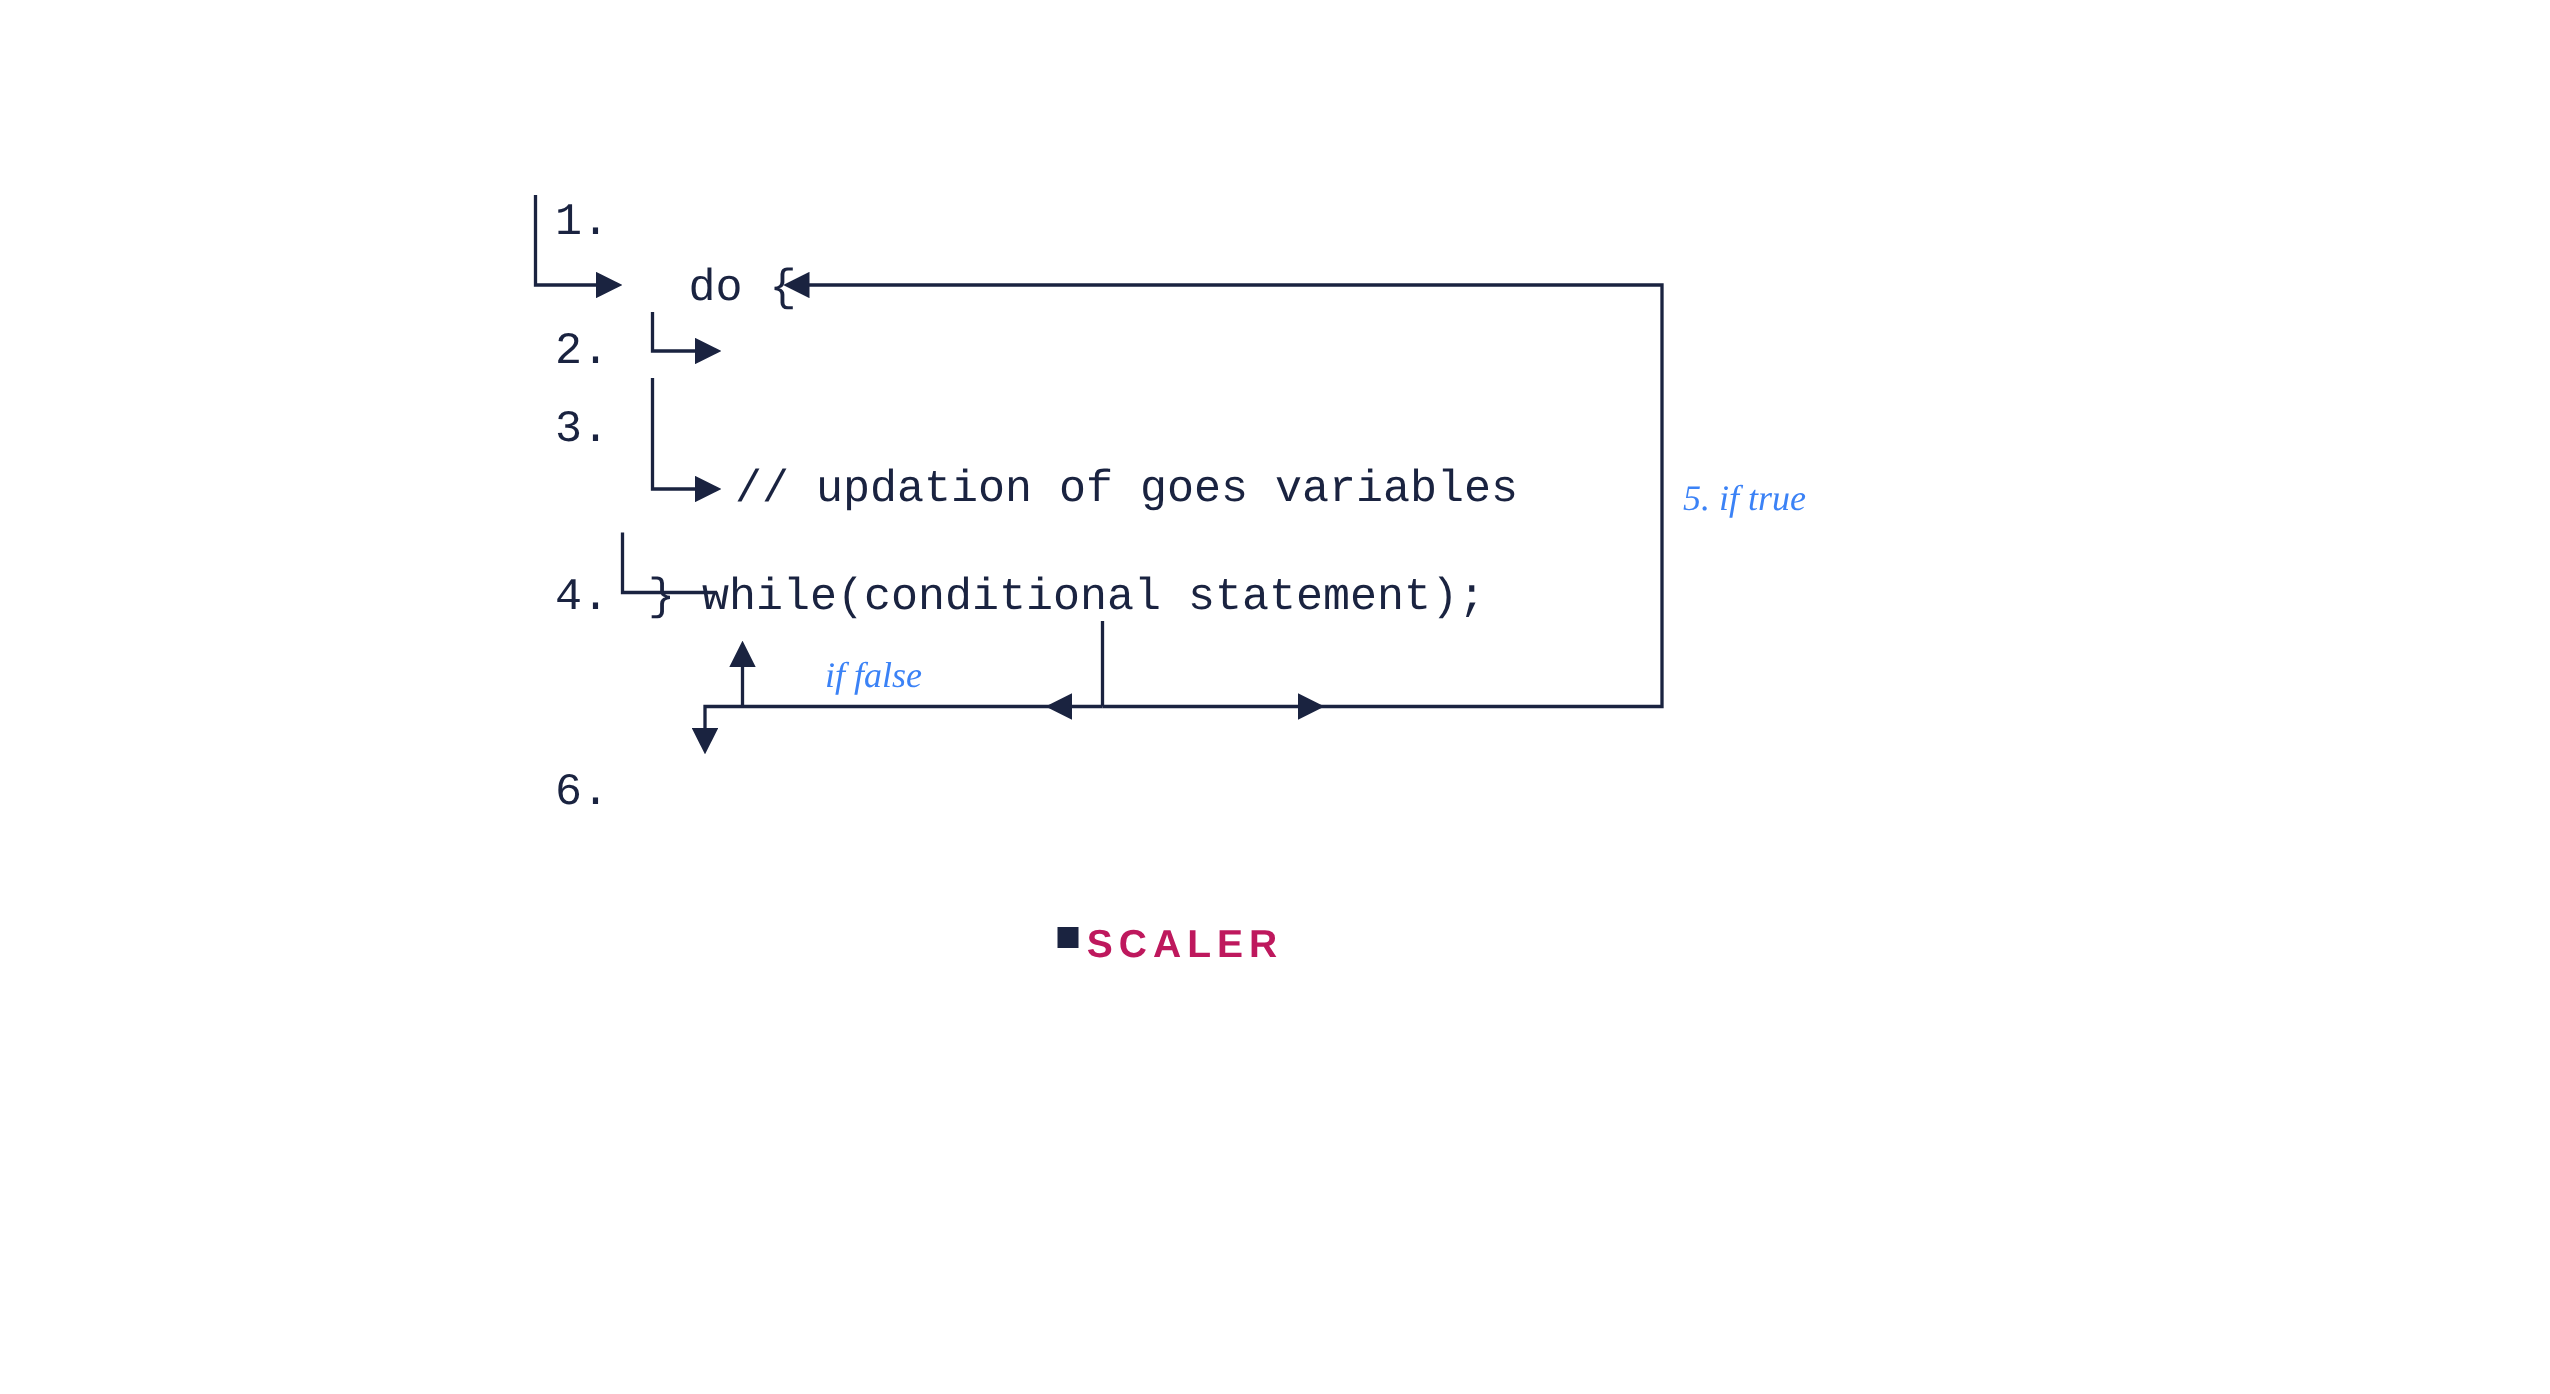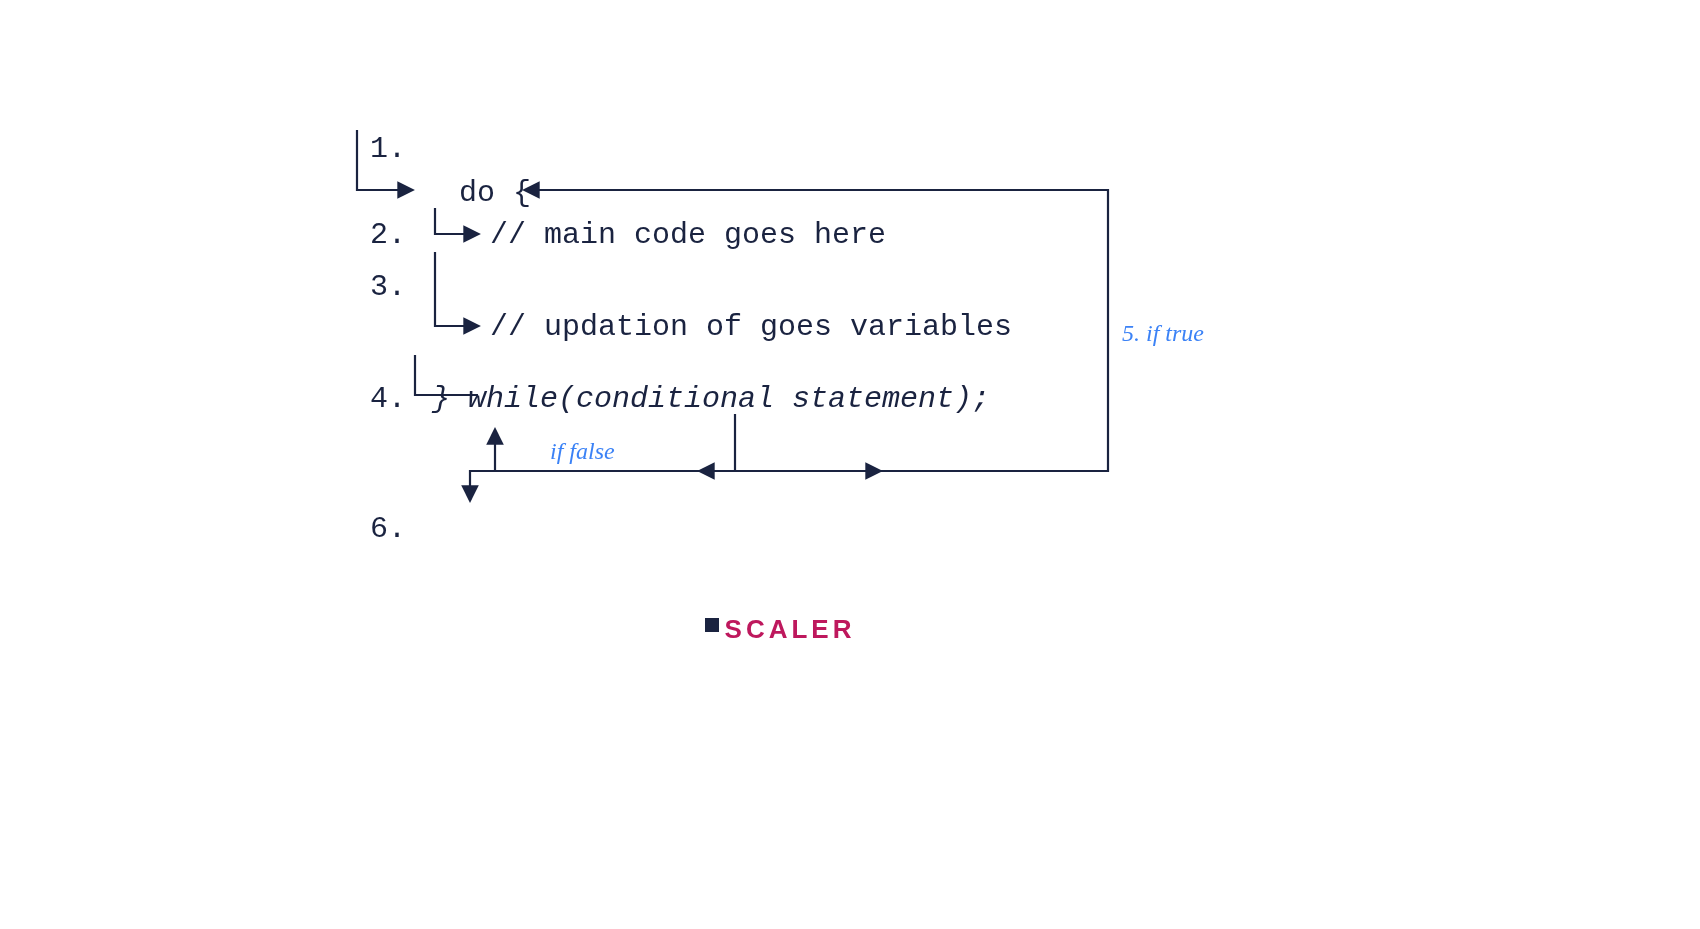"// main code goes here" div.code-line { html: <div>// main code goes here</div> -> none }
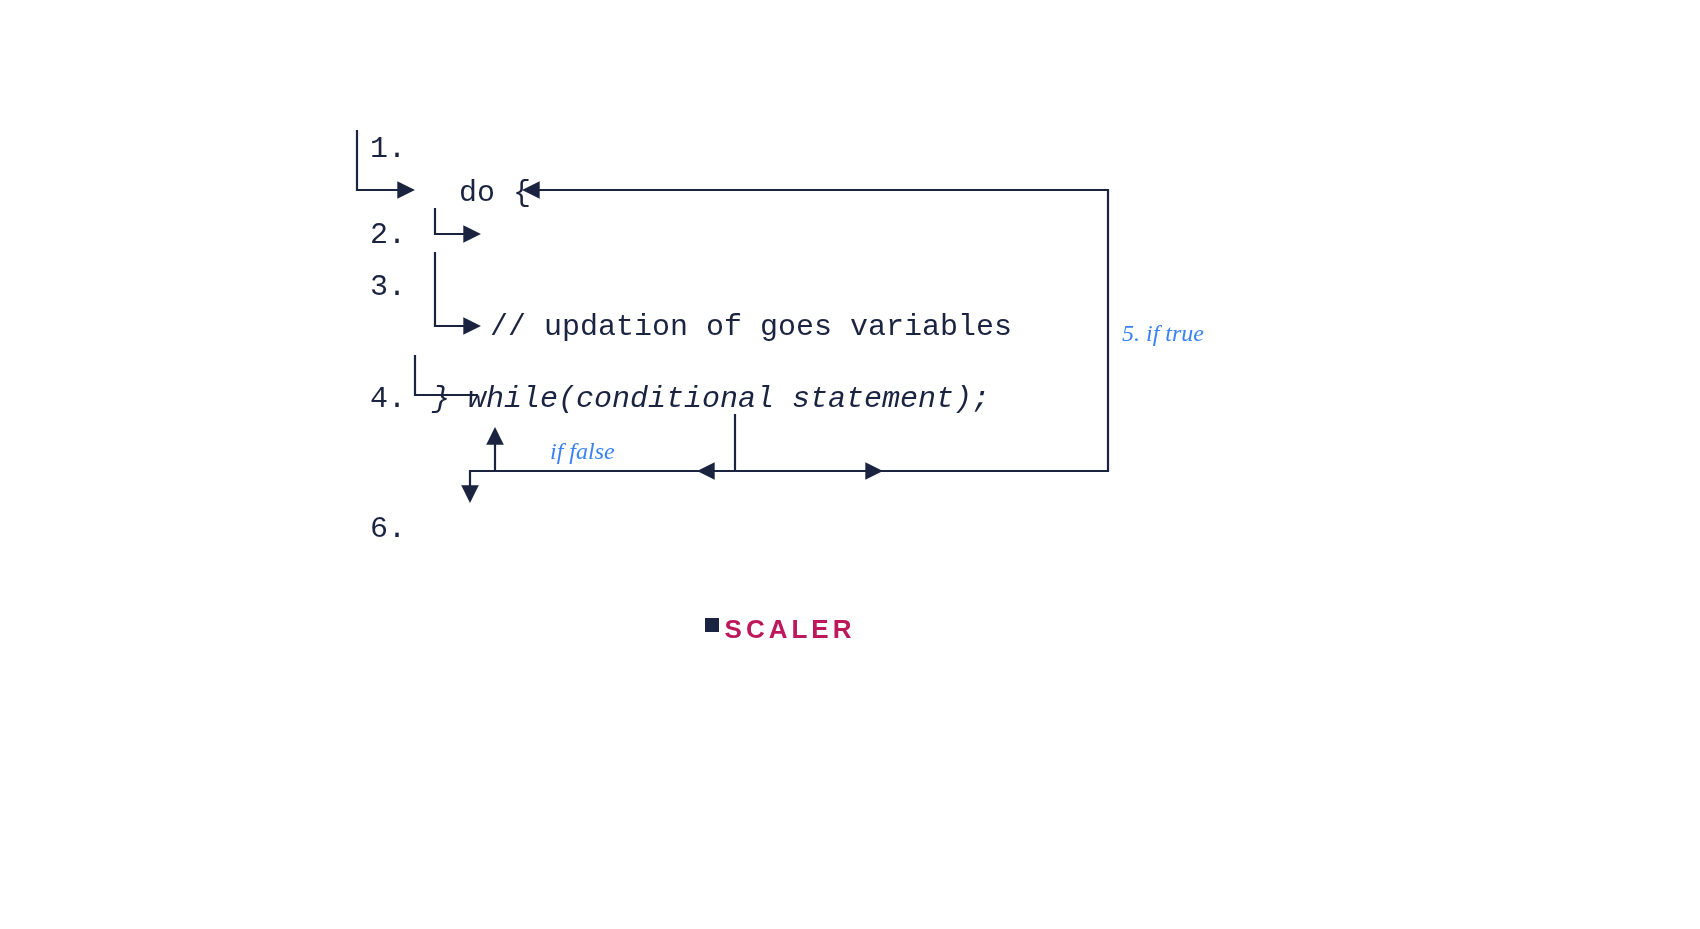"} while(conditional statement);" div.code-line { font-style: italic -> none }
